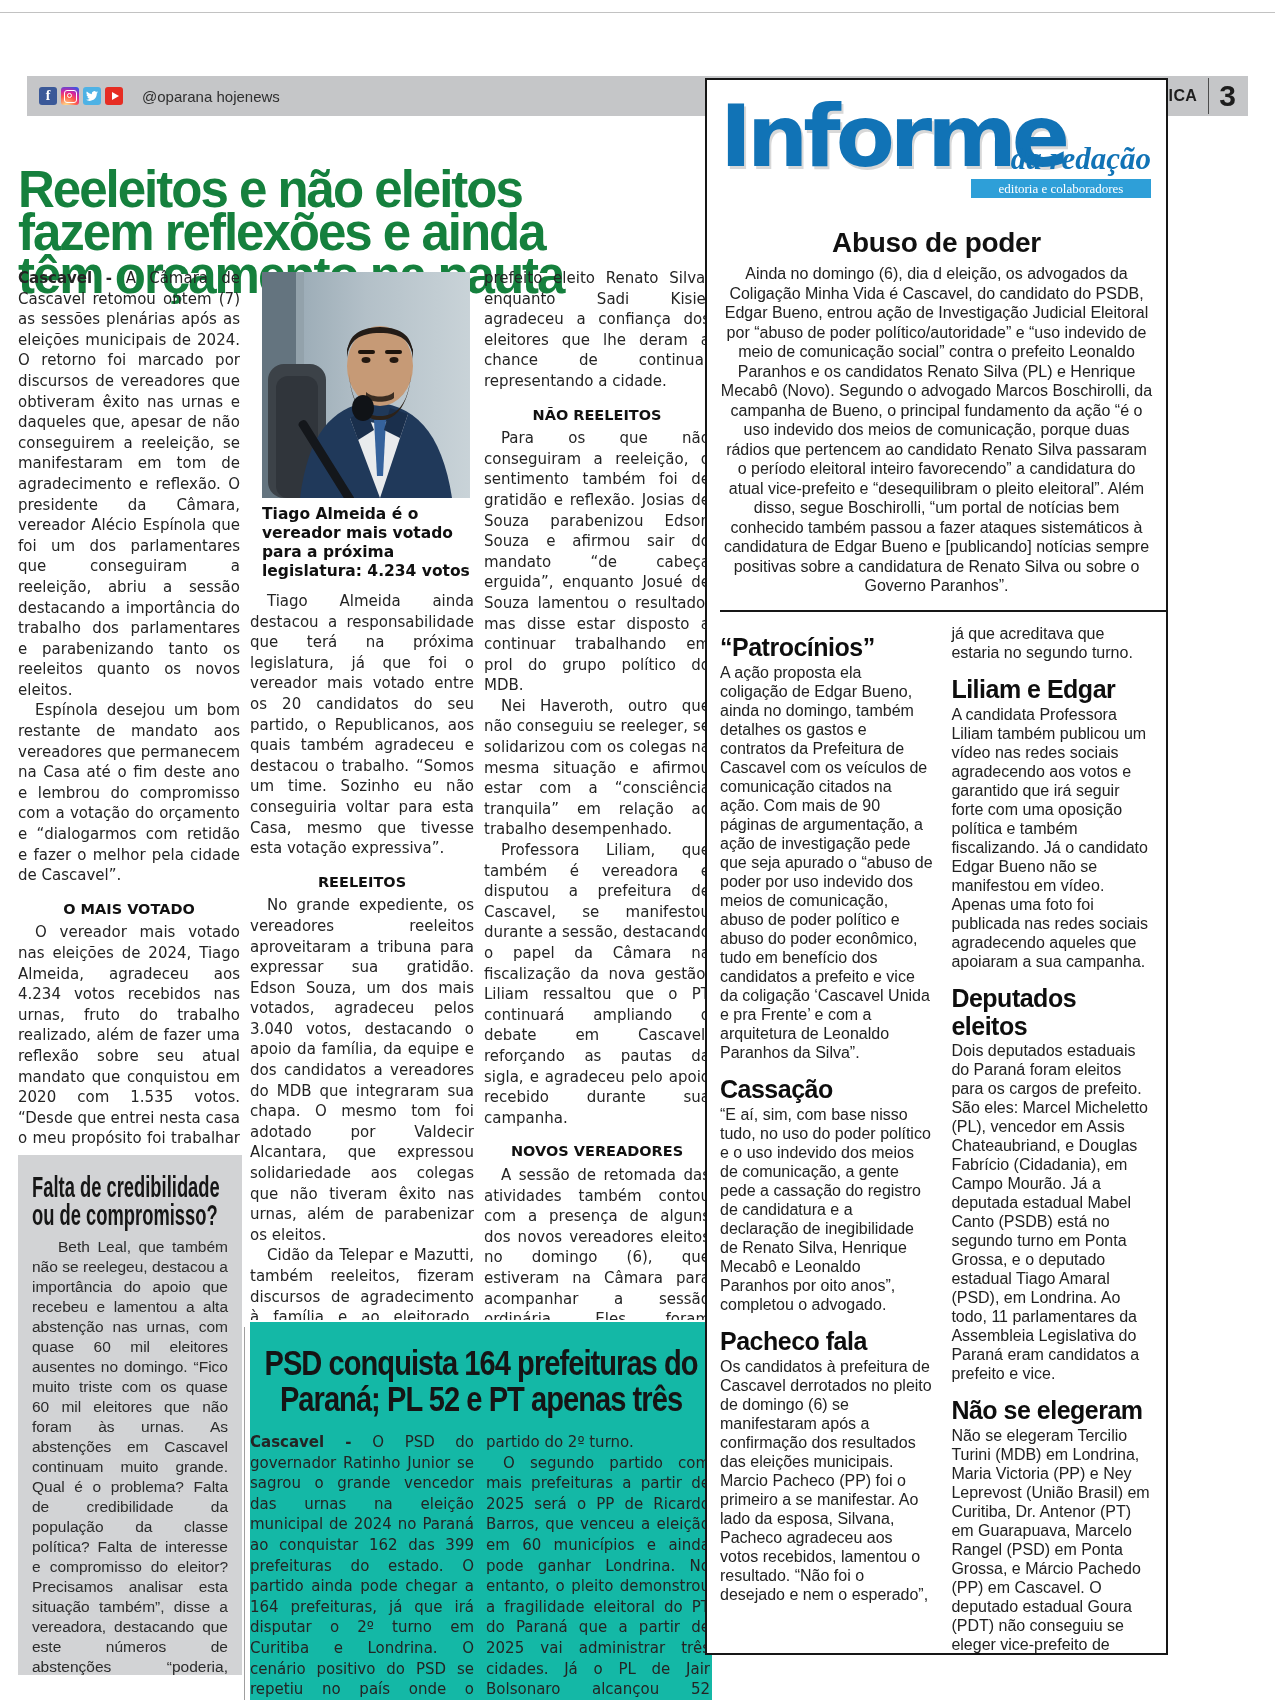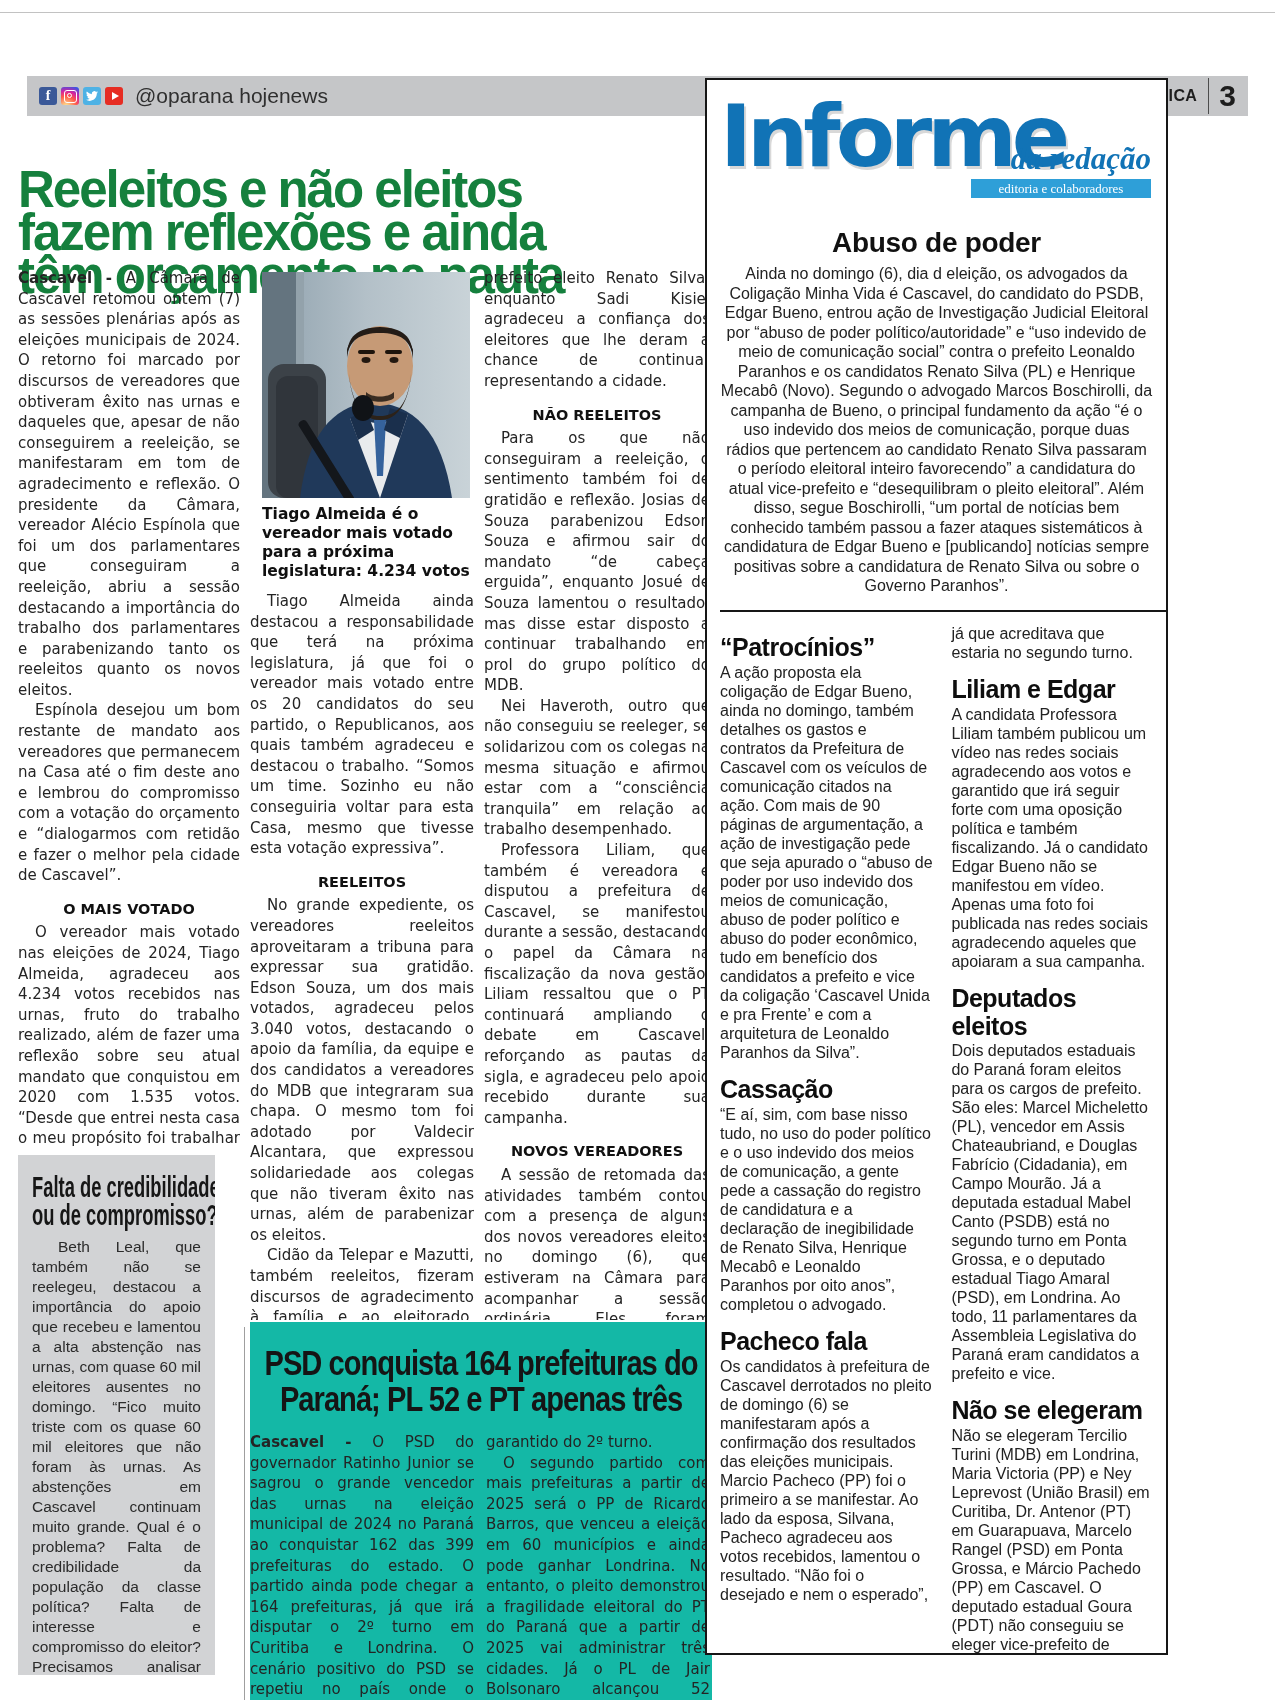"@oparana hojenews" .handle { font-size: 21px -> 15px; margin-left: 12px -> 19px }
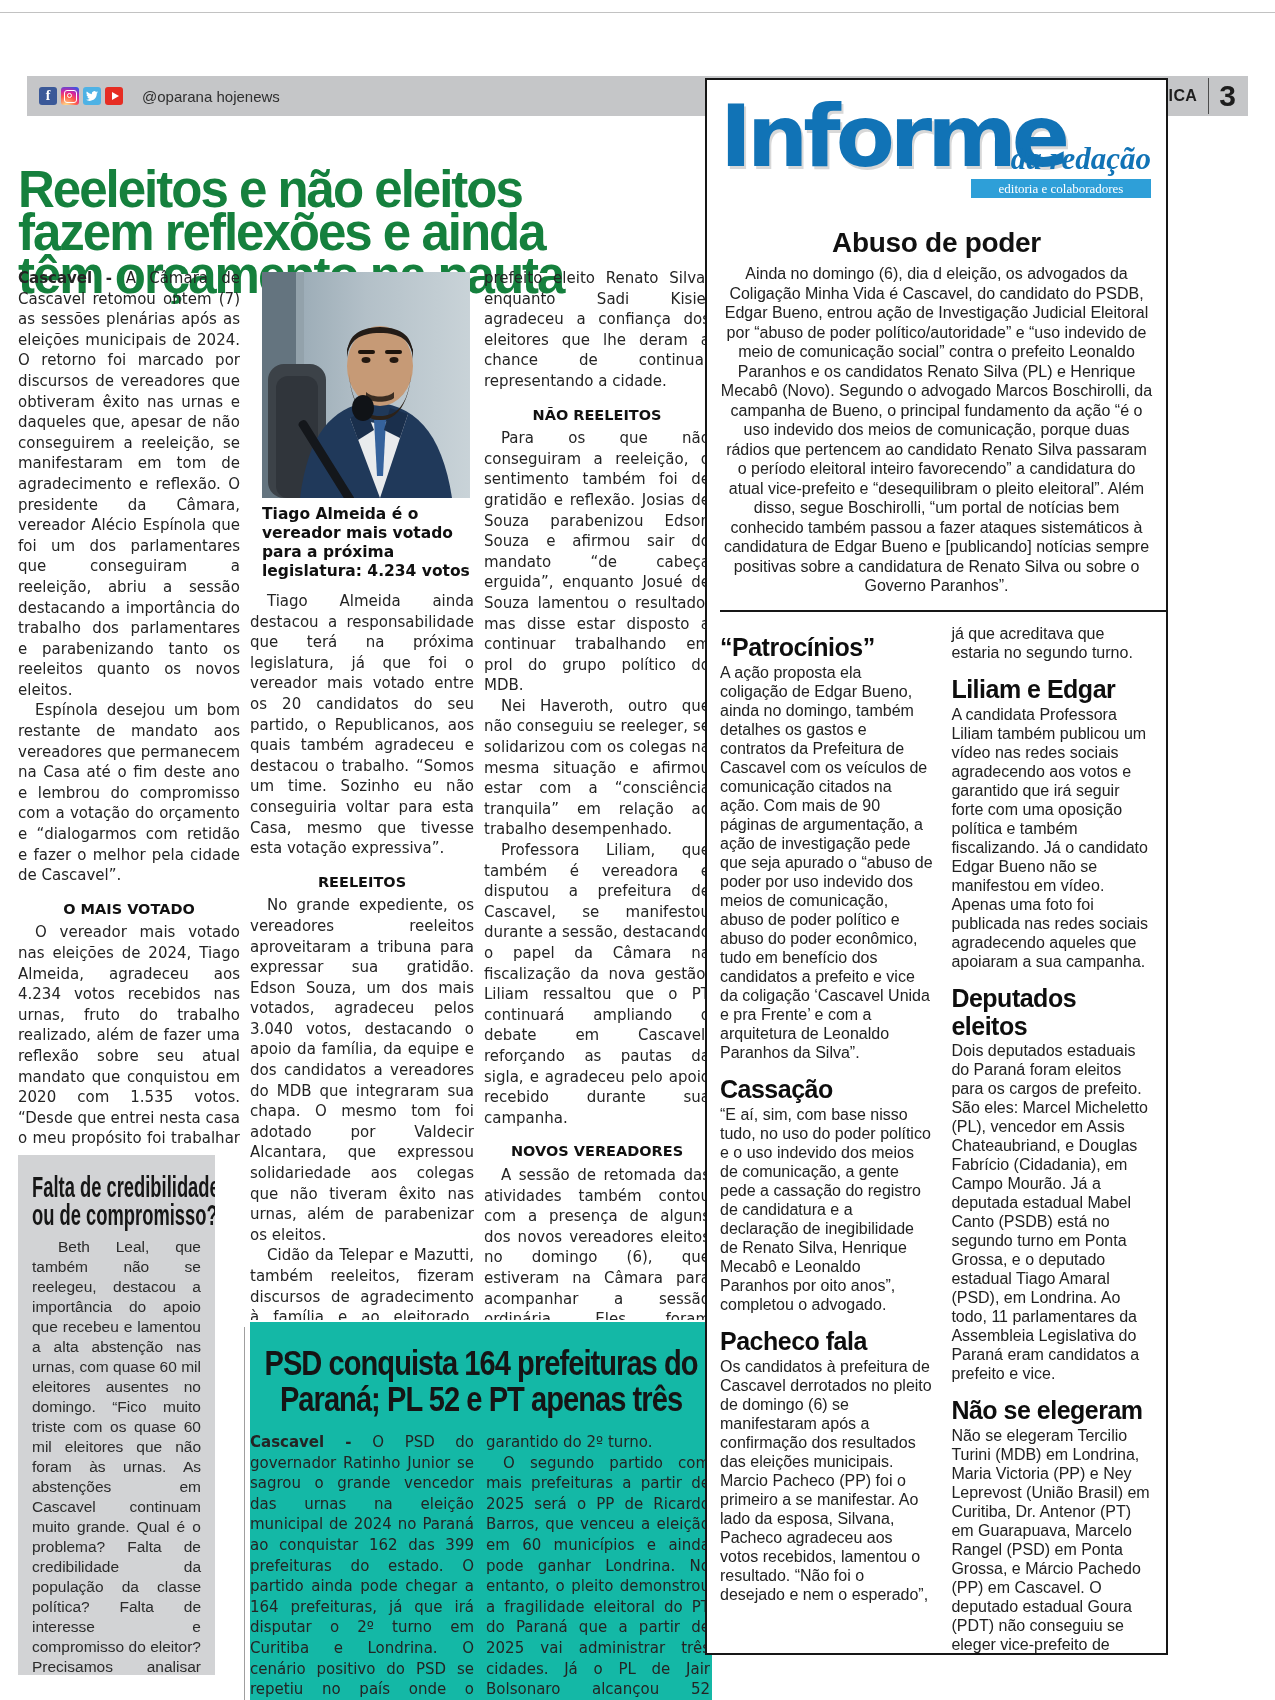"Falta de credibilidade" .graybox { width: 197px -> 224px }
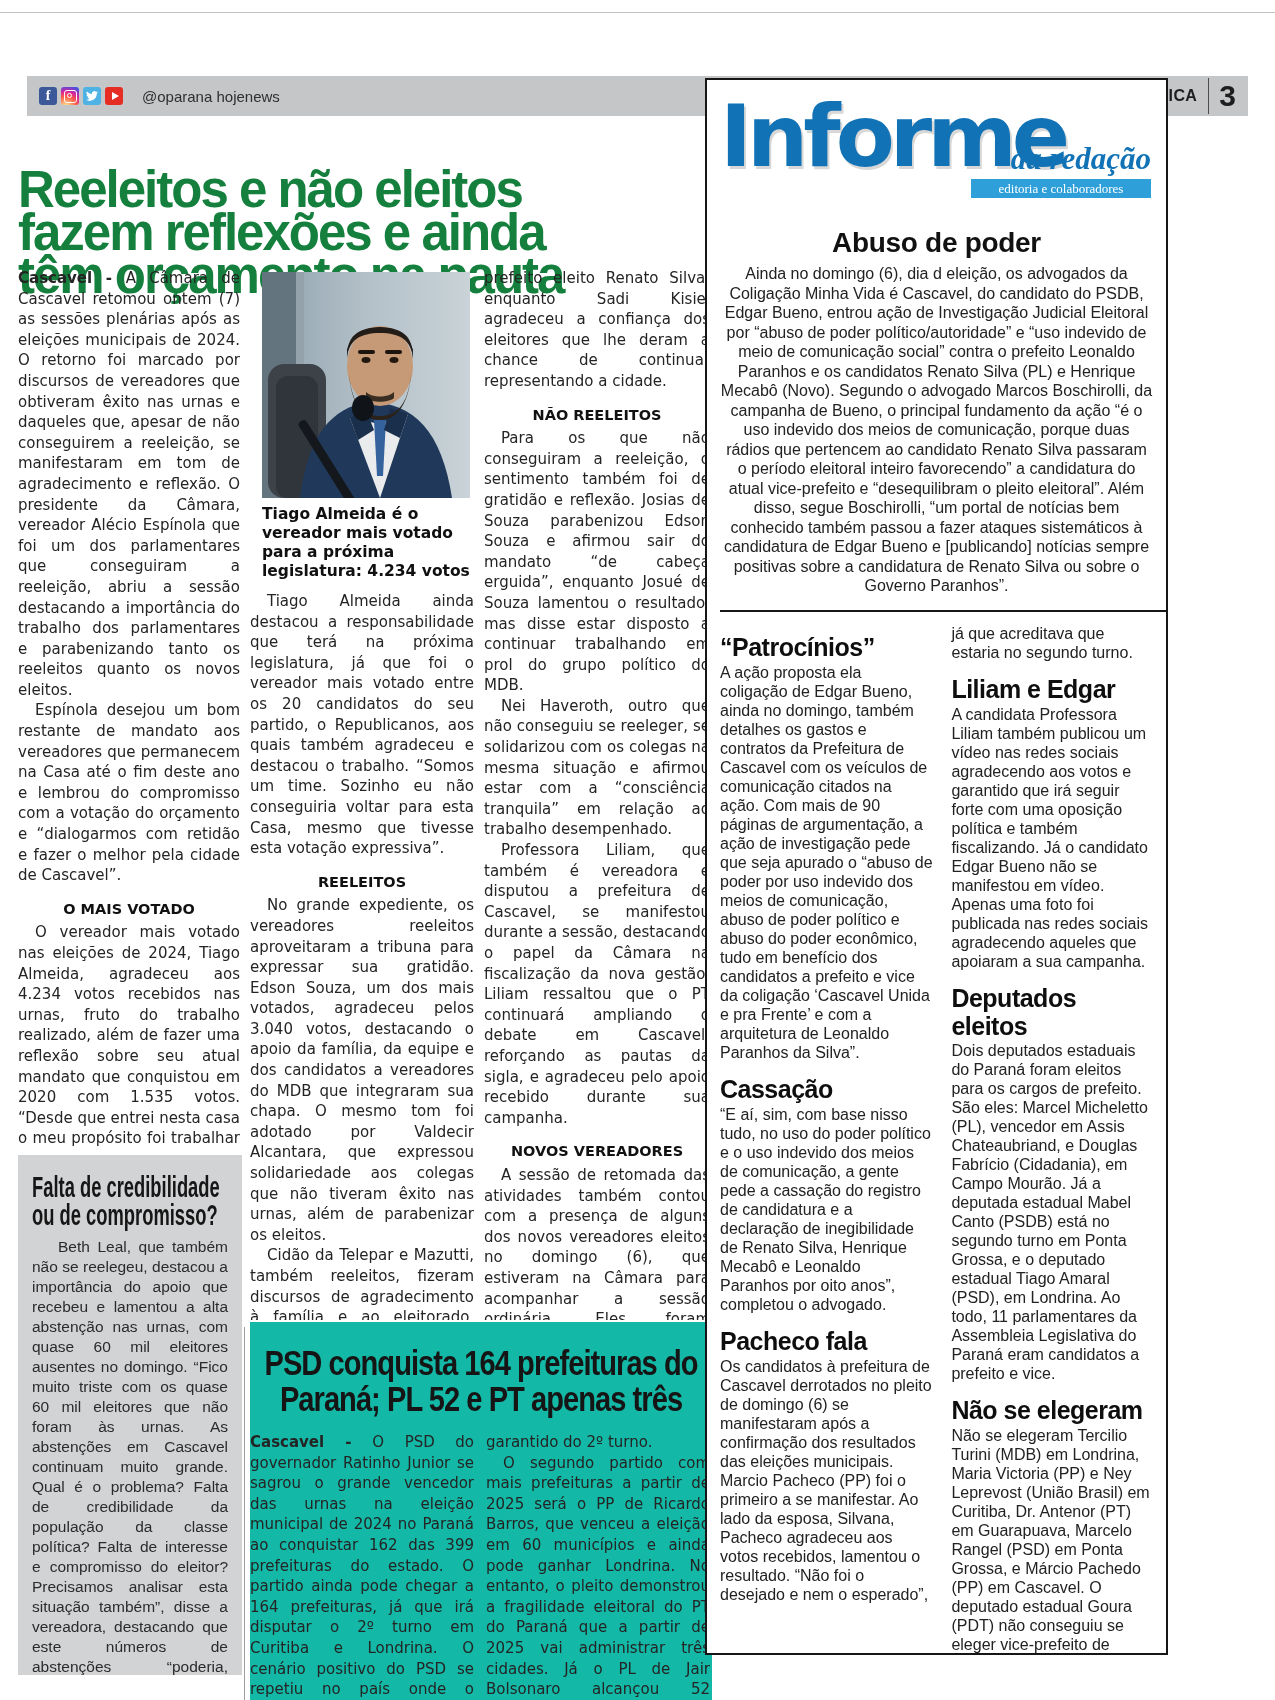"garantido do 2º turno." p { text: garantido -> partido }
